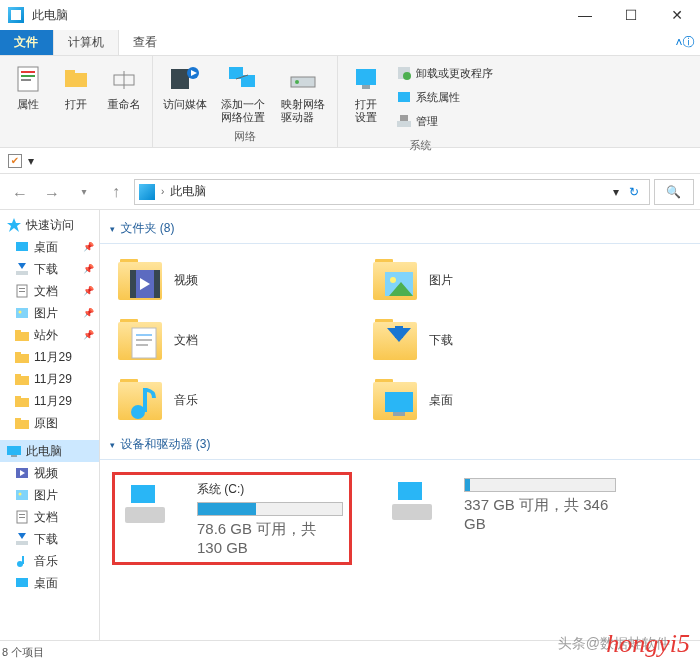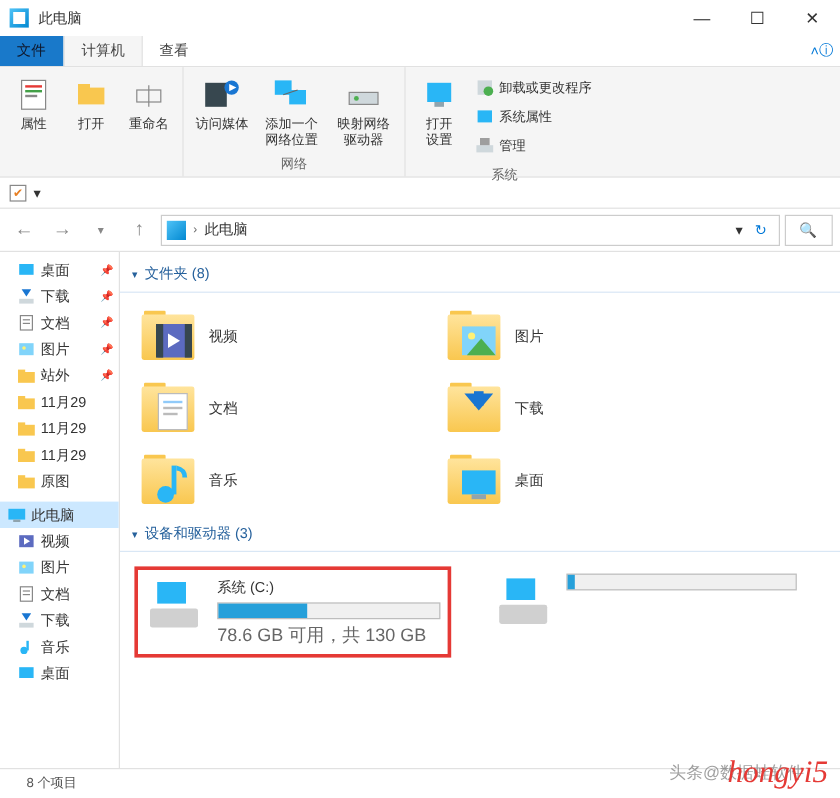"文件" .tab.file { color: #0f172a -> #fef9c3; font-weight: none -> bold }
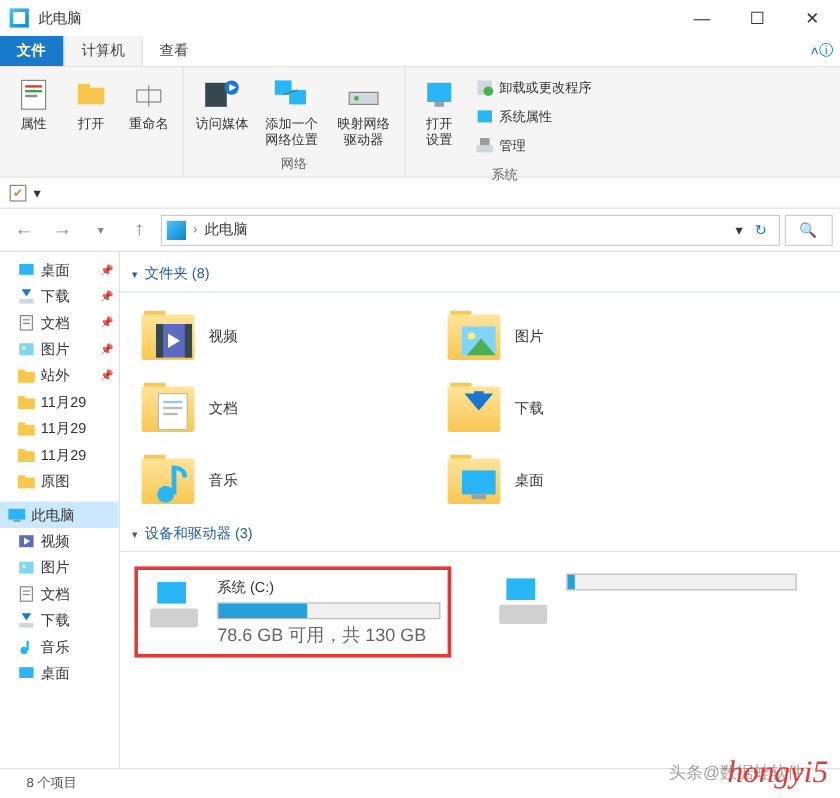"属性" .big-btn .lbl { text-align: center -> left }
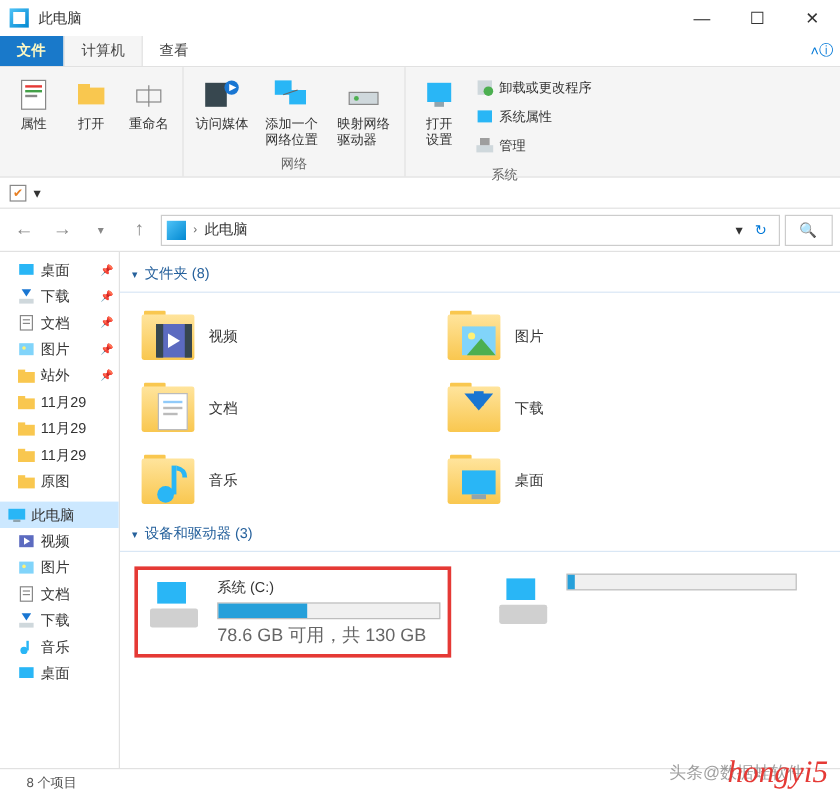"快速访问" div.side-item { html: none -> <div> <span><svg> <polygon></polygon> </svg></span> <span>快速访问</span> </div> }
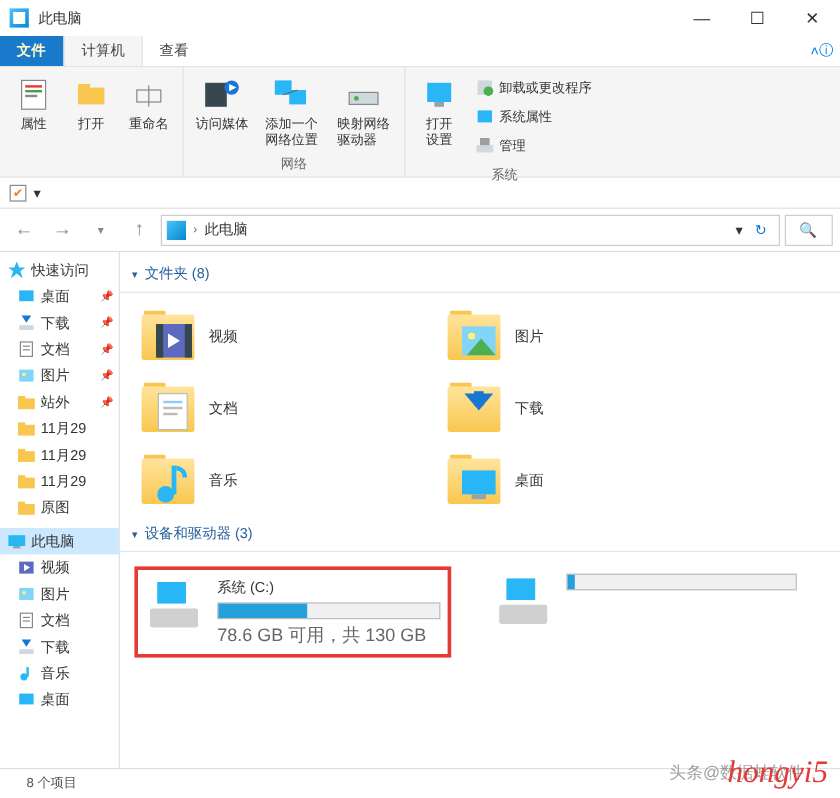"系统 (C:)" .drive-item { gap: 12px -> 28px; width: 264px -> 240px }
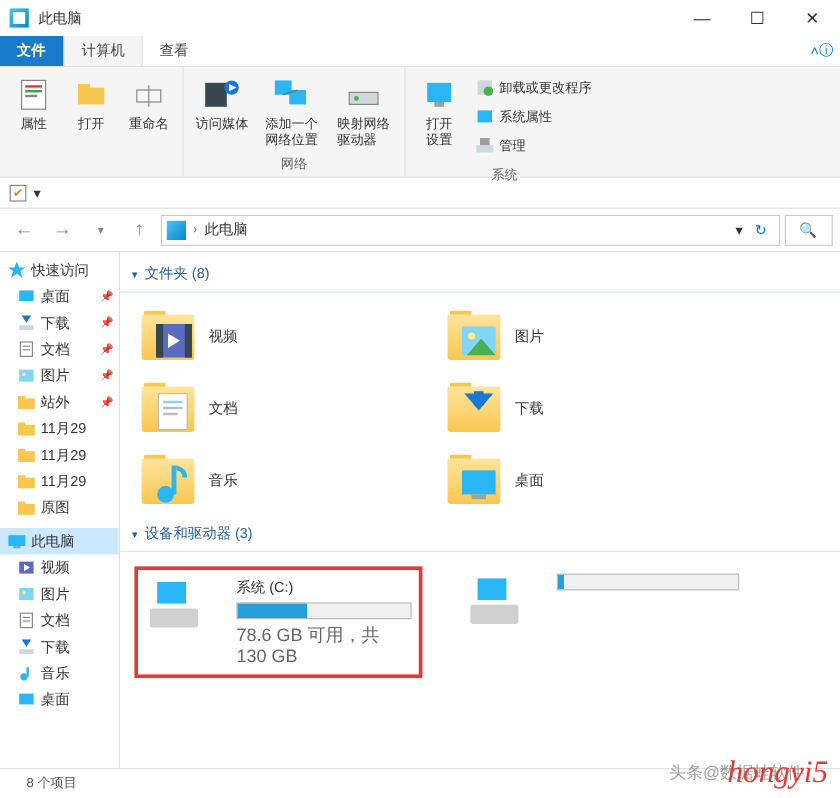"337 GB 可用，共 346 GB" div.drive-sub { html: none -> <div>337 GB 可用，共 346 GB</div> }
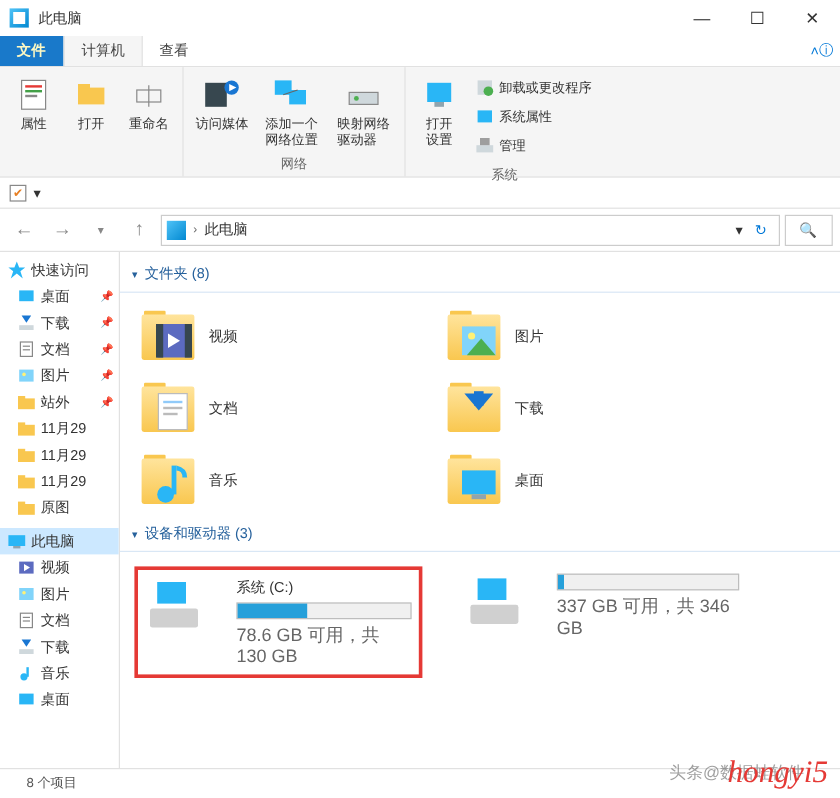"8 个项目" .statusbar { padding: 0 22px -> 0 2px }
